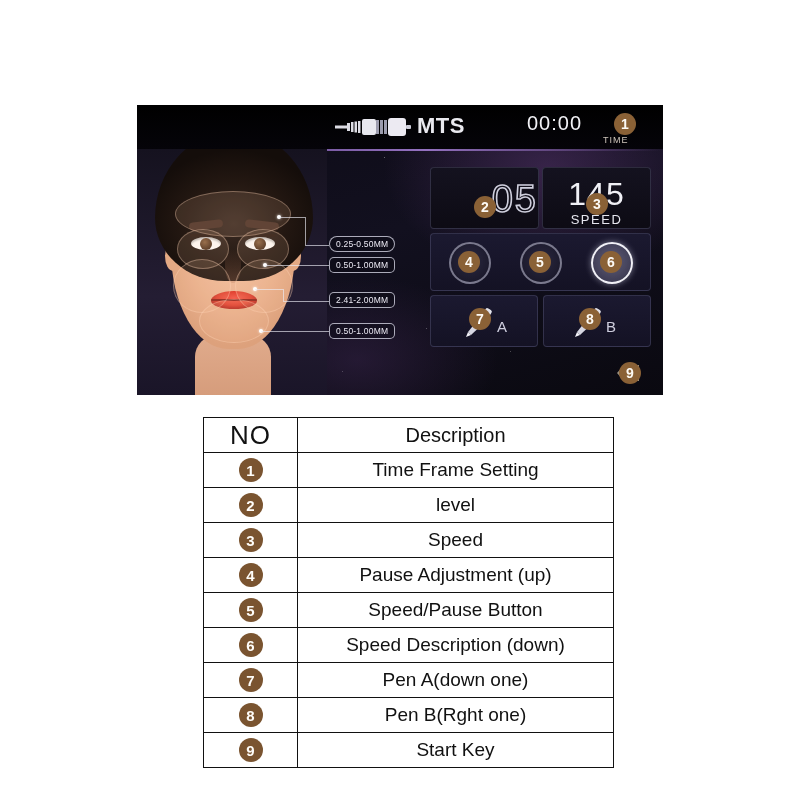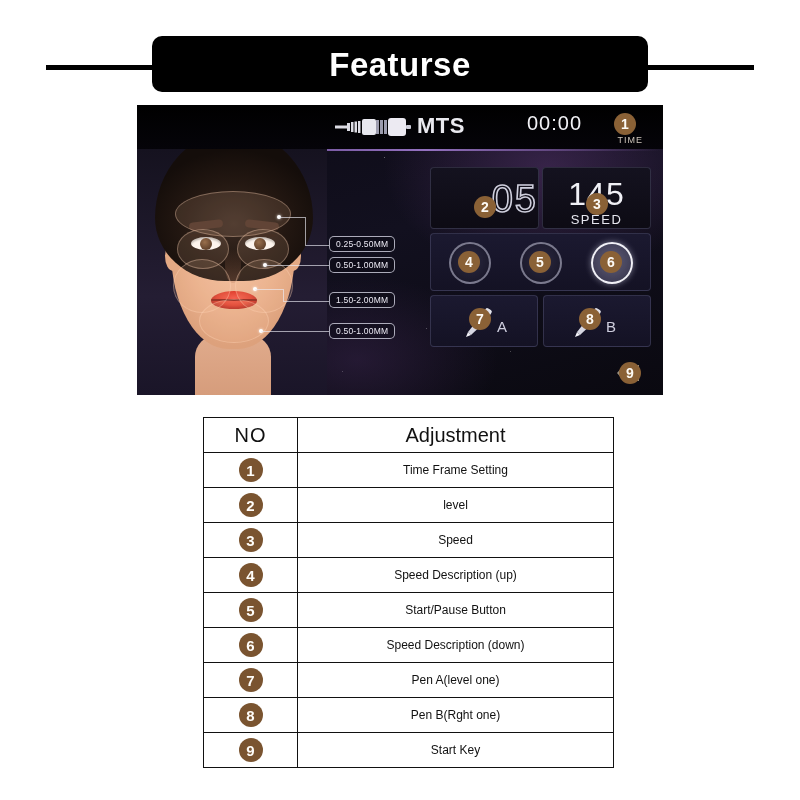"Featurse" div.header { html: <div> <div></div> <div></div> <div> <span>Featurse</span> </div> </div> -> none }
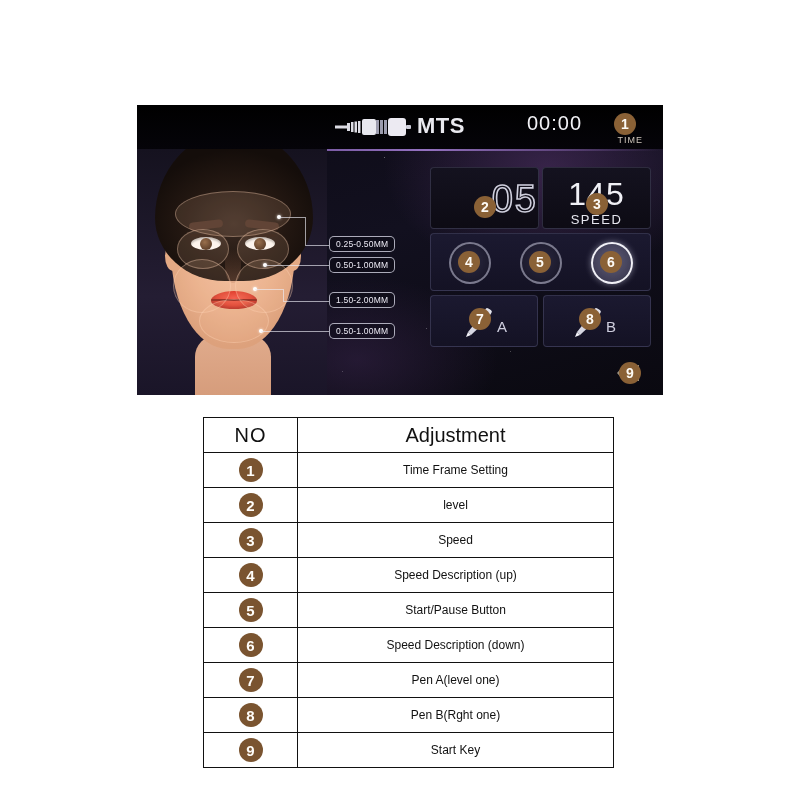"TIME" .time-caption { text-align: right -> left }
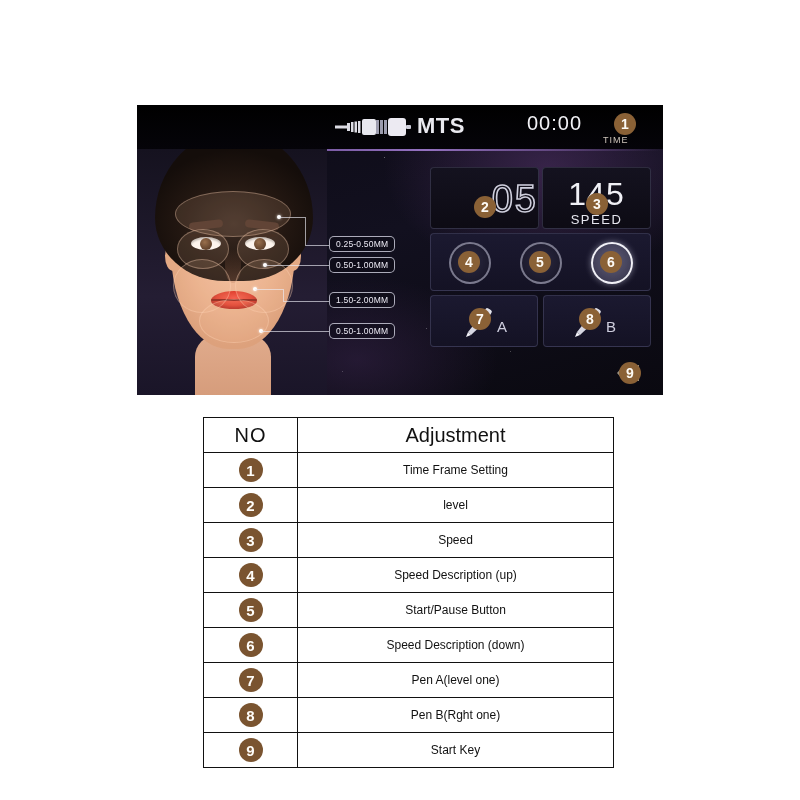"0.25-0.50MM" div.depth-label { border-radius: none -> 8px }
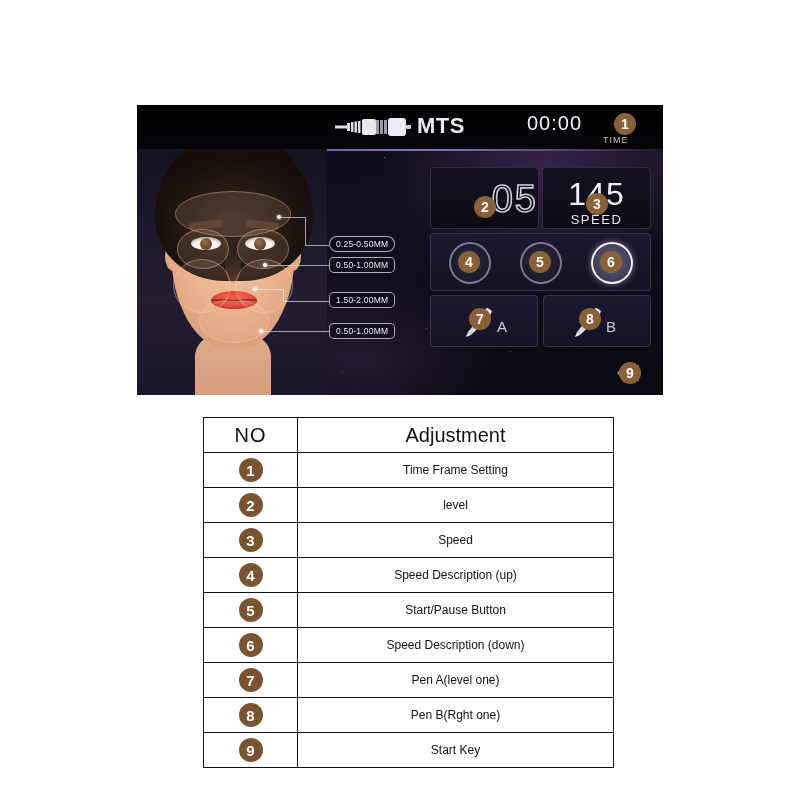"1.50-2.00MM" div.depth-label { text: 1.50-2.00MM -> 2.41-2.00MM }
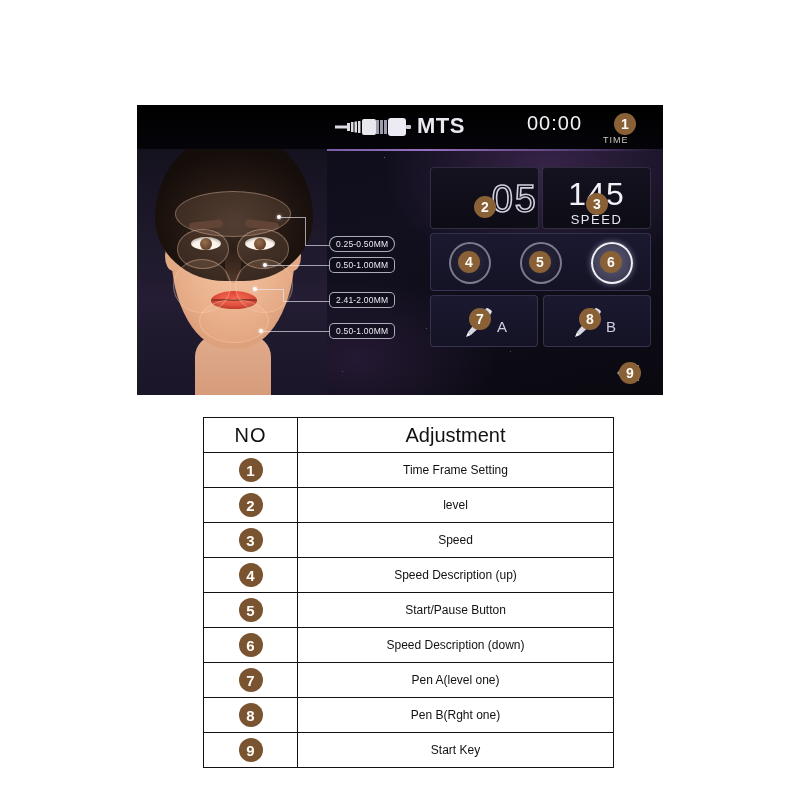"NO" .th-no { font-size: 20px -> 26px }
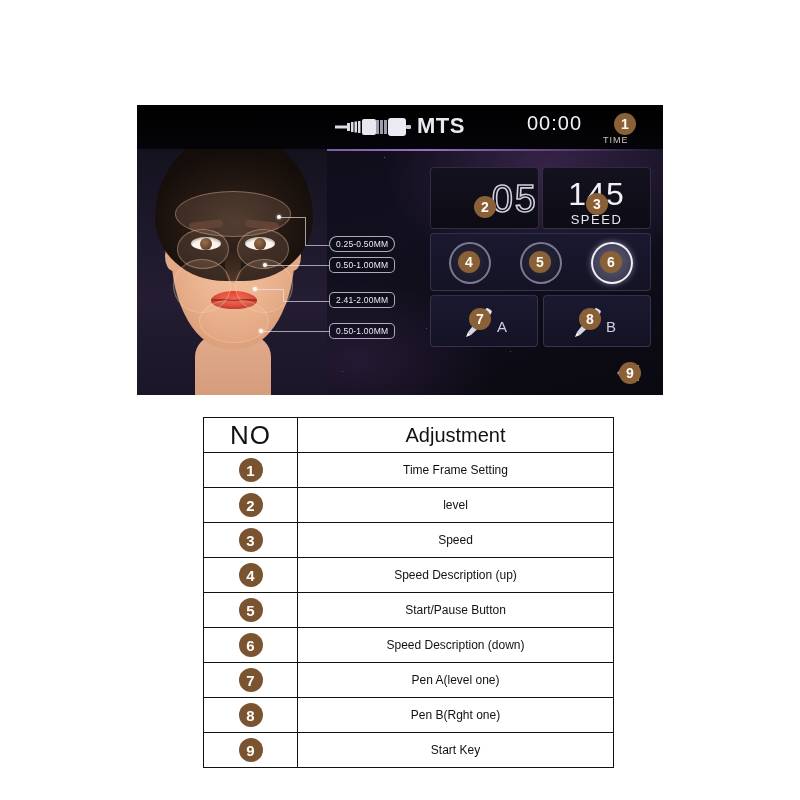"Adjustment" th.th-desc { text: Adjustment -> Description }
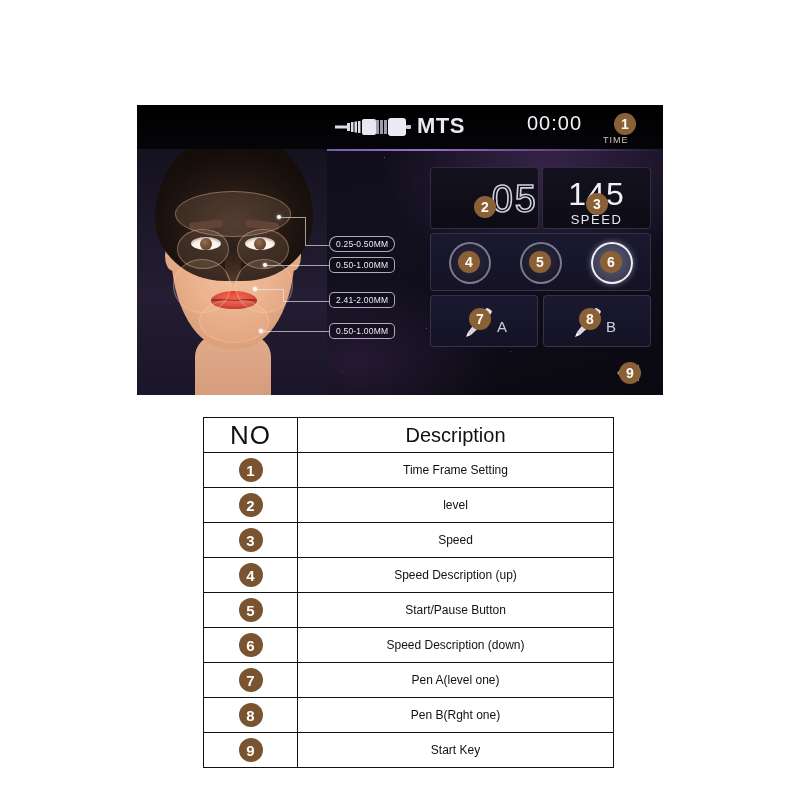"Time Frame Setting" .cell-desc { font-size: 12px -> 19px }
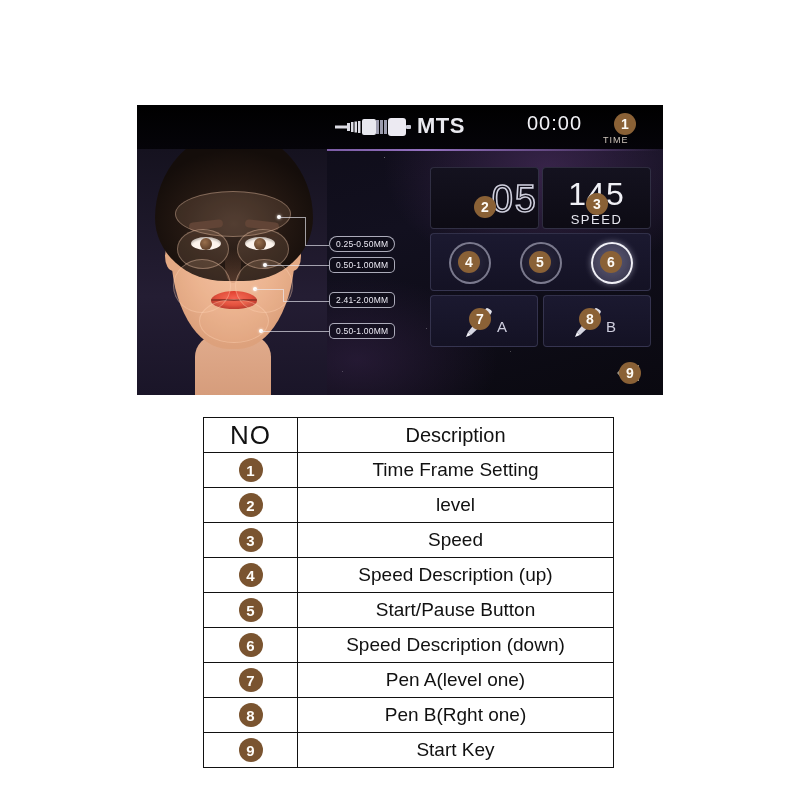"Speed Description (up)" td.cell-desc { text: Speed Description -> Pause Adjustment }
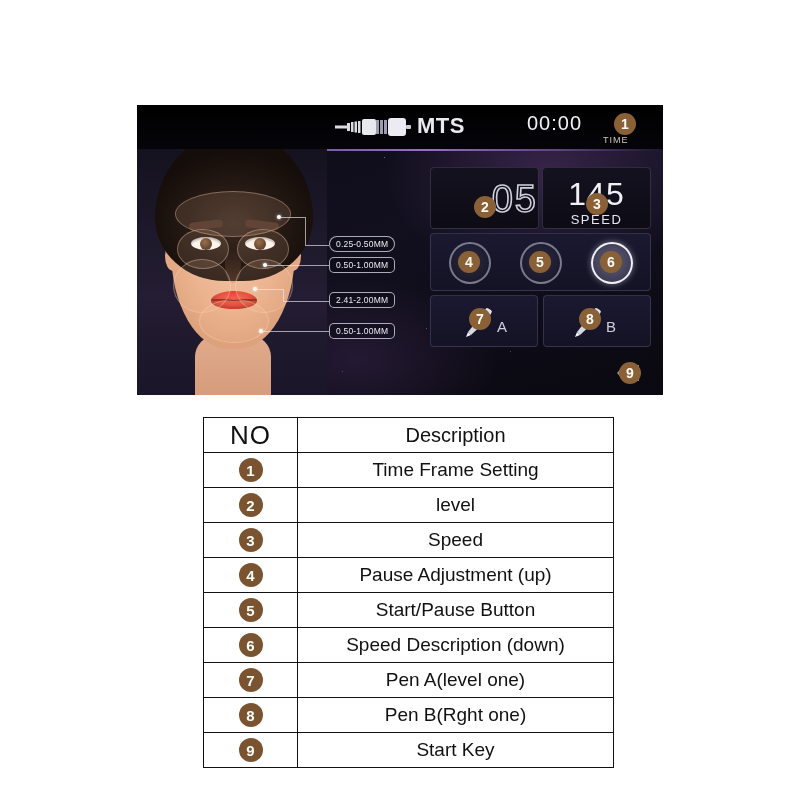"Start/Pause Button" td.cell-desc { text: Start/Pause -> Speed/Pause }
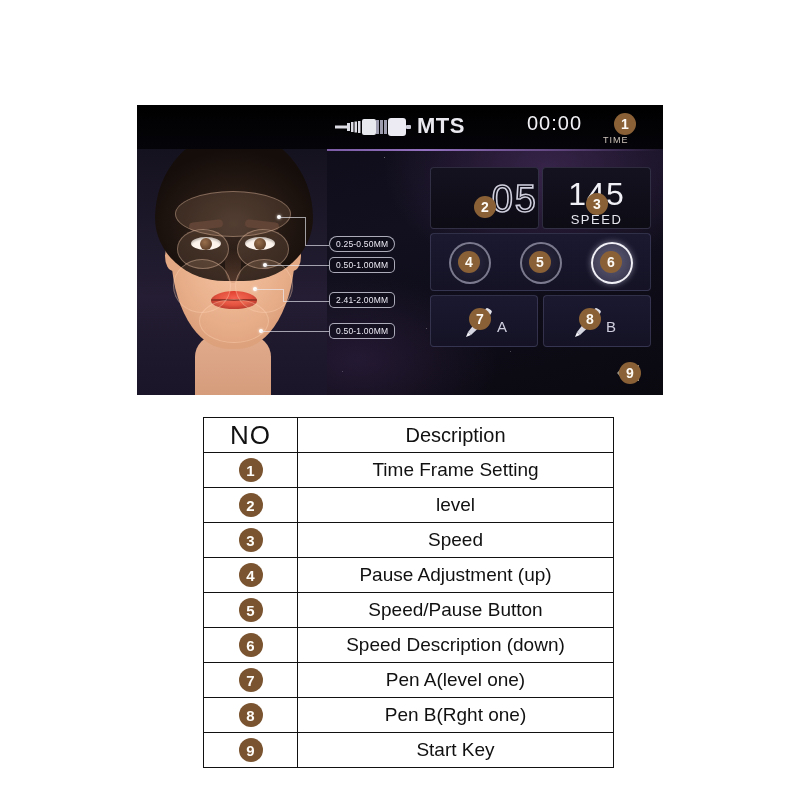"Pen A(level one)" td.cell-desc { text: level -> down }
